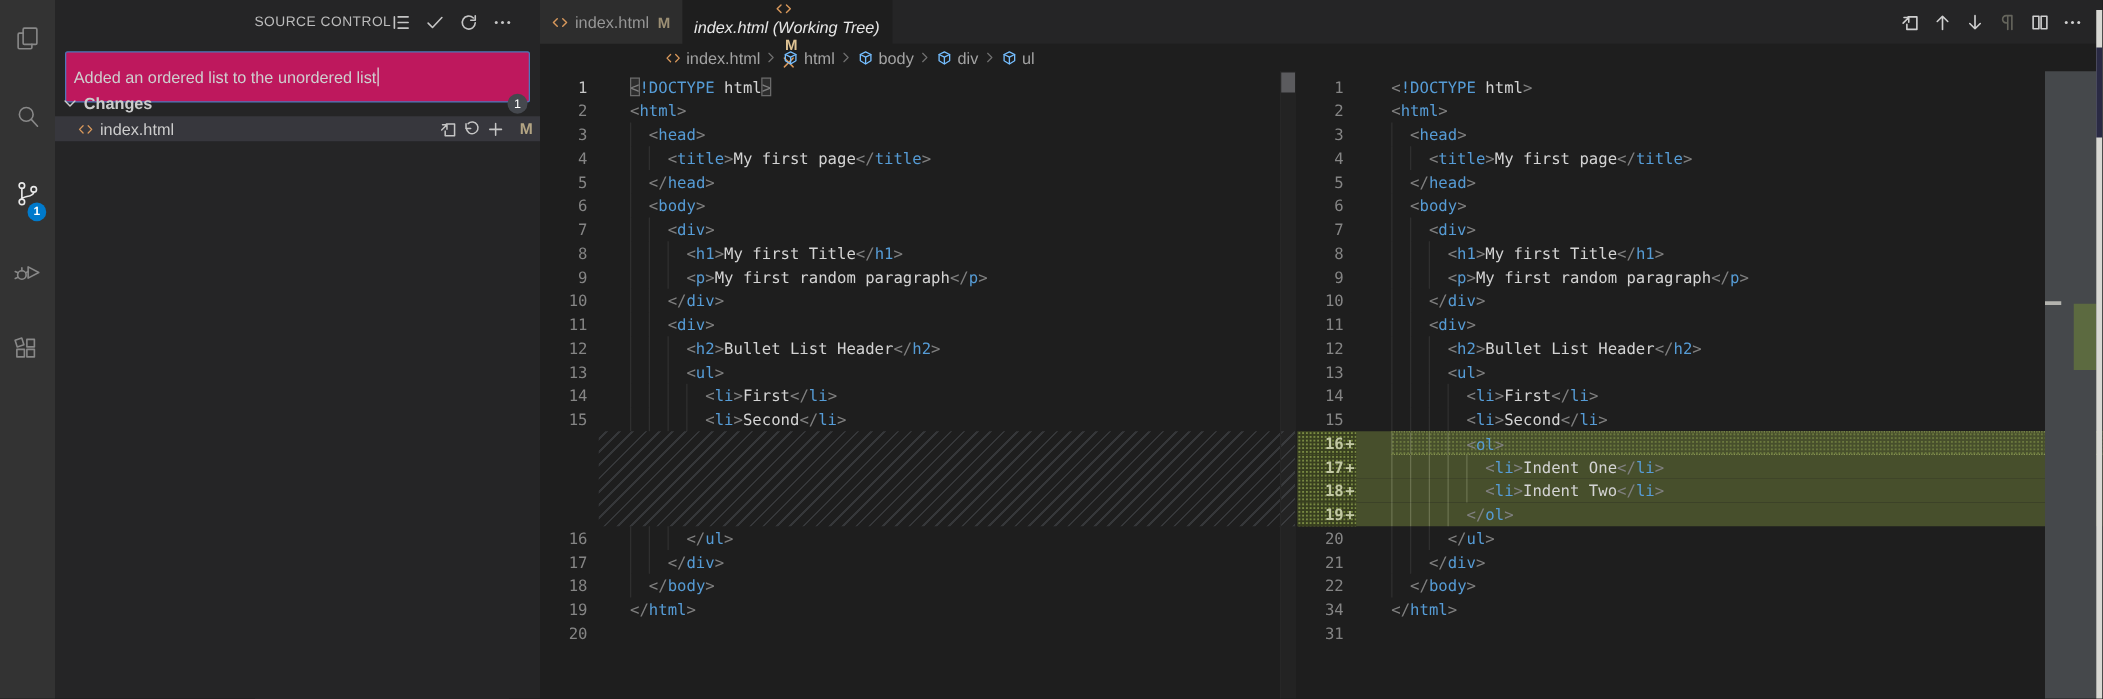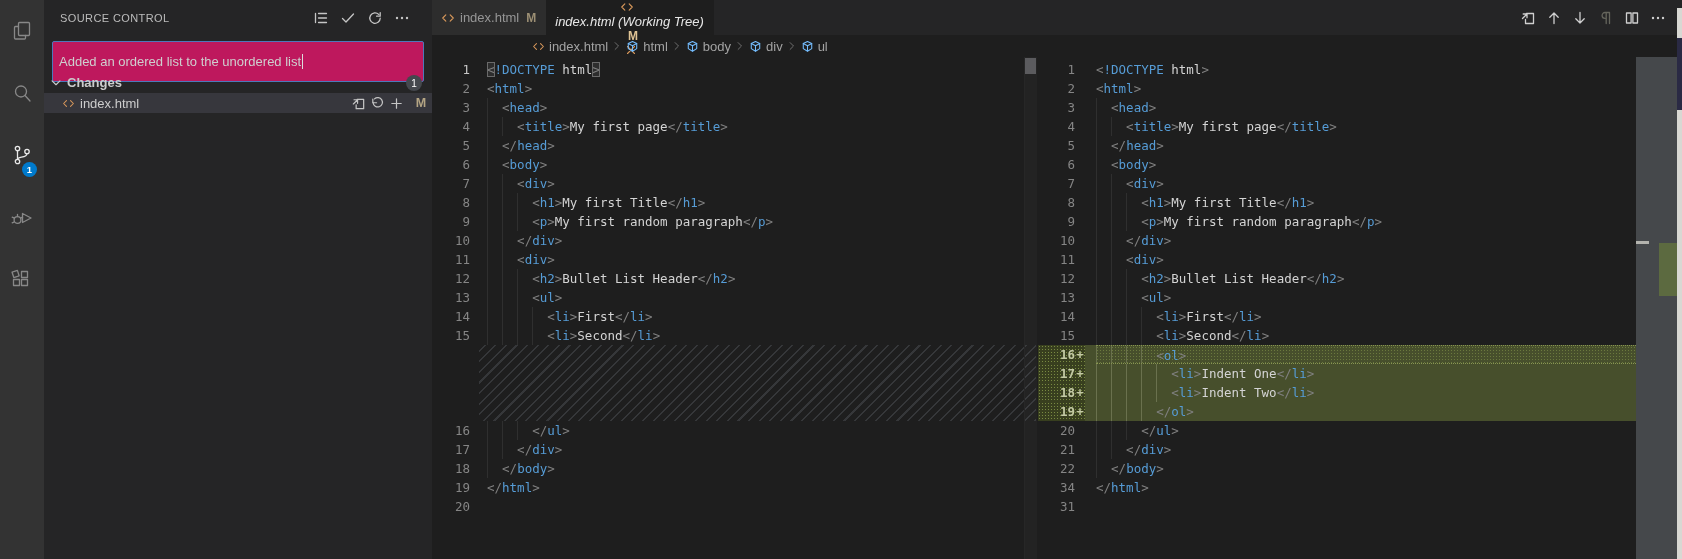"SOURCE CONTROL" .sb-title { text-align: none -> right }
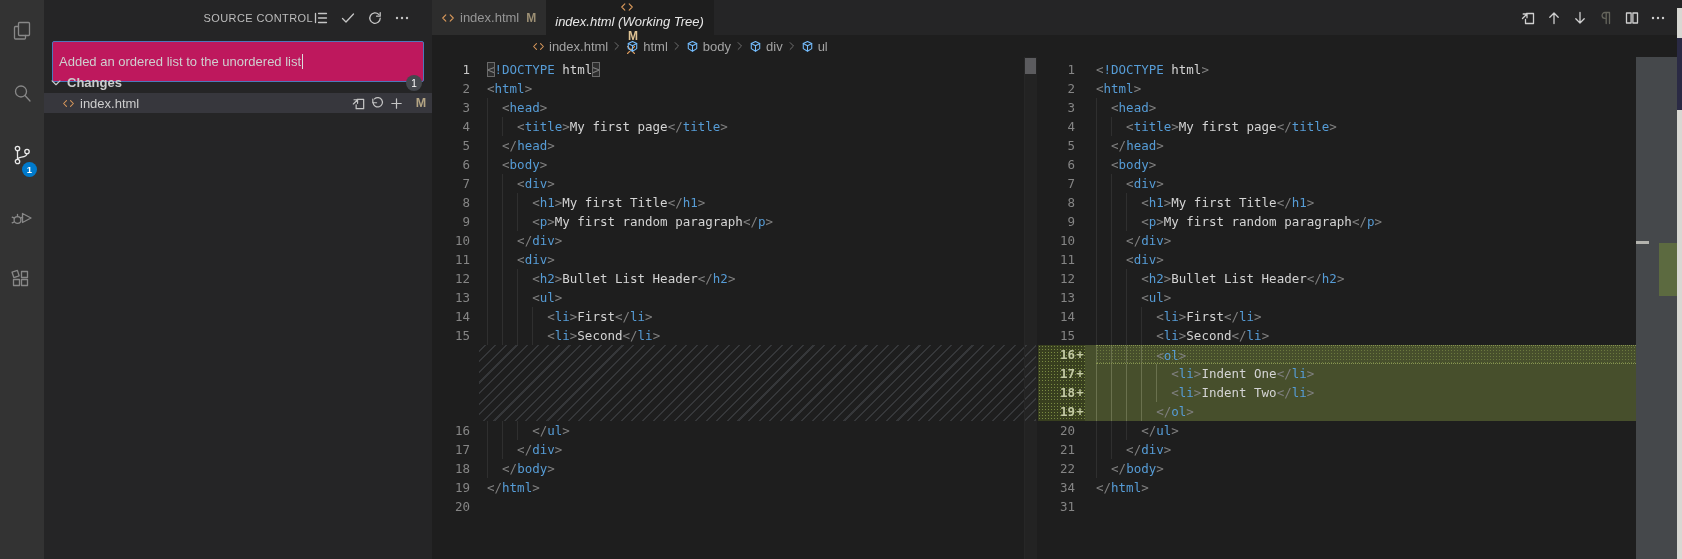"<!DOCTYPE html>" .code { margin-left: none -> 17px }
